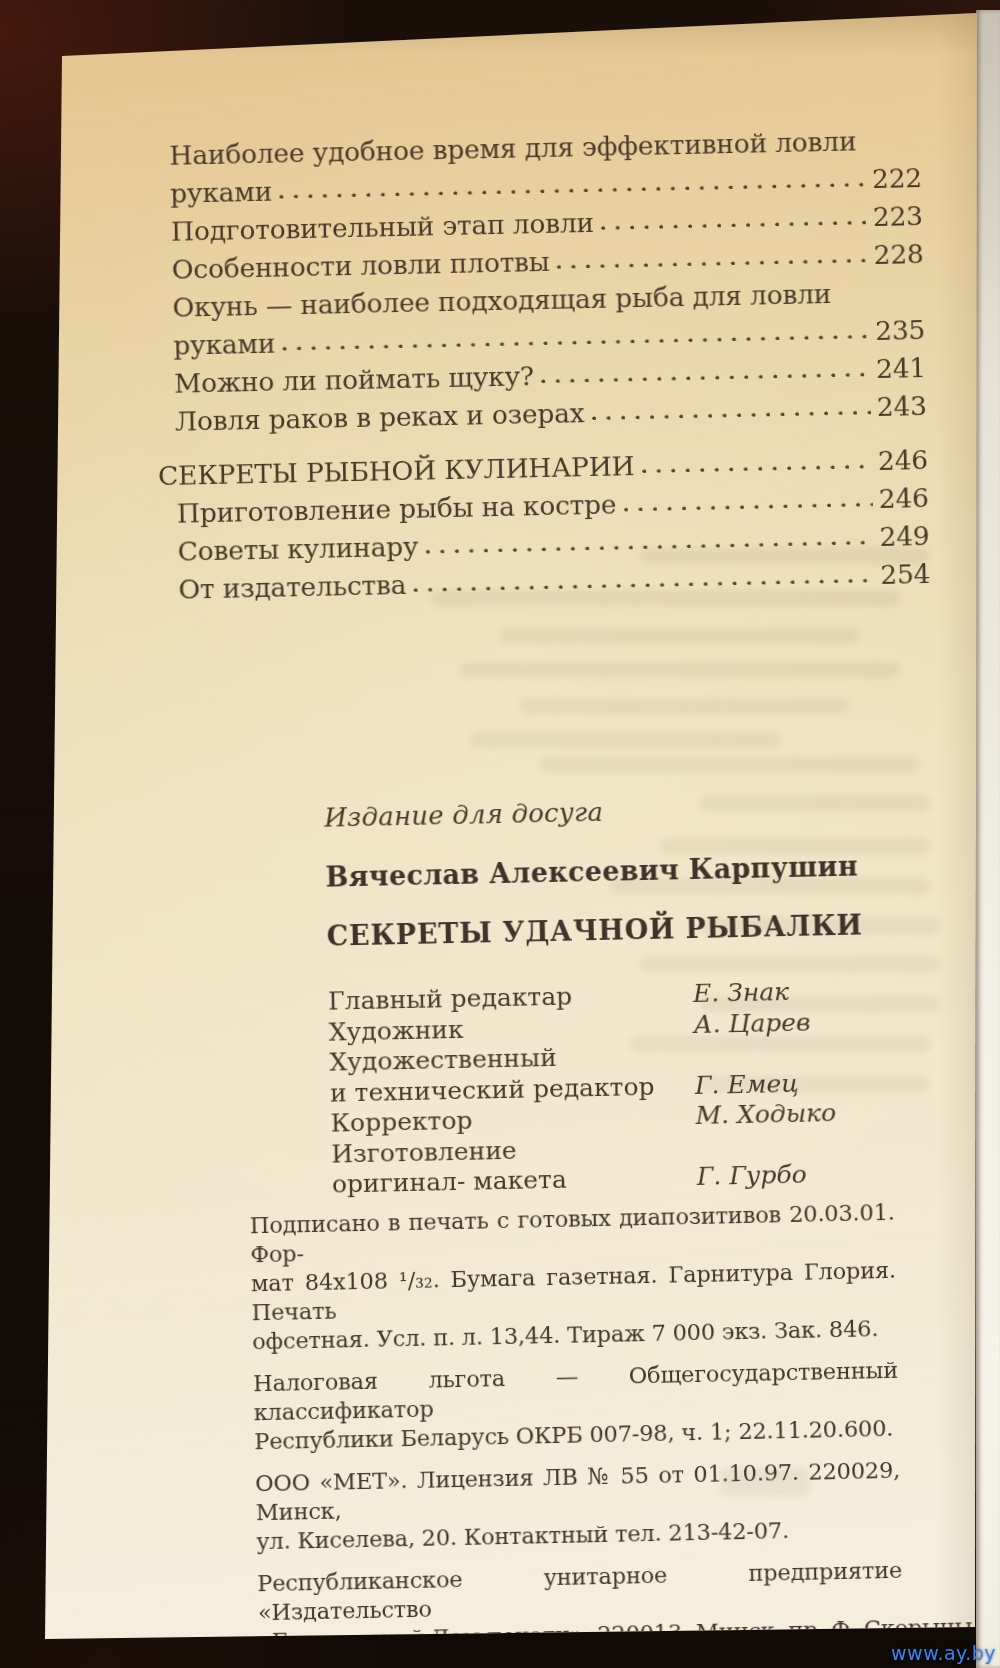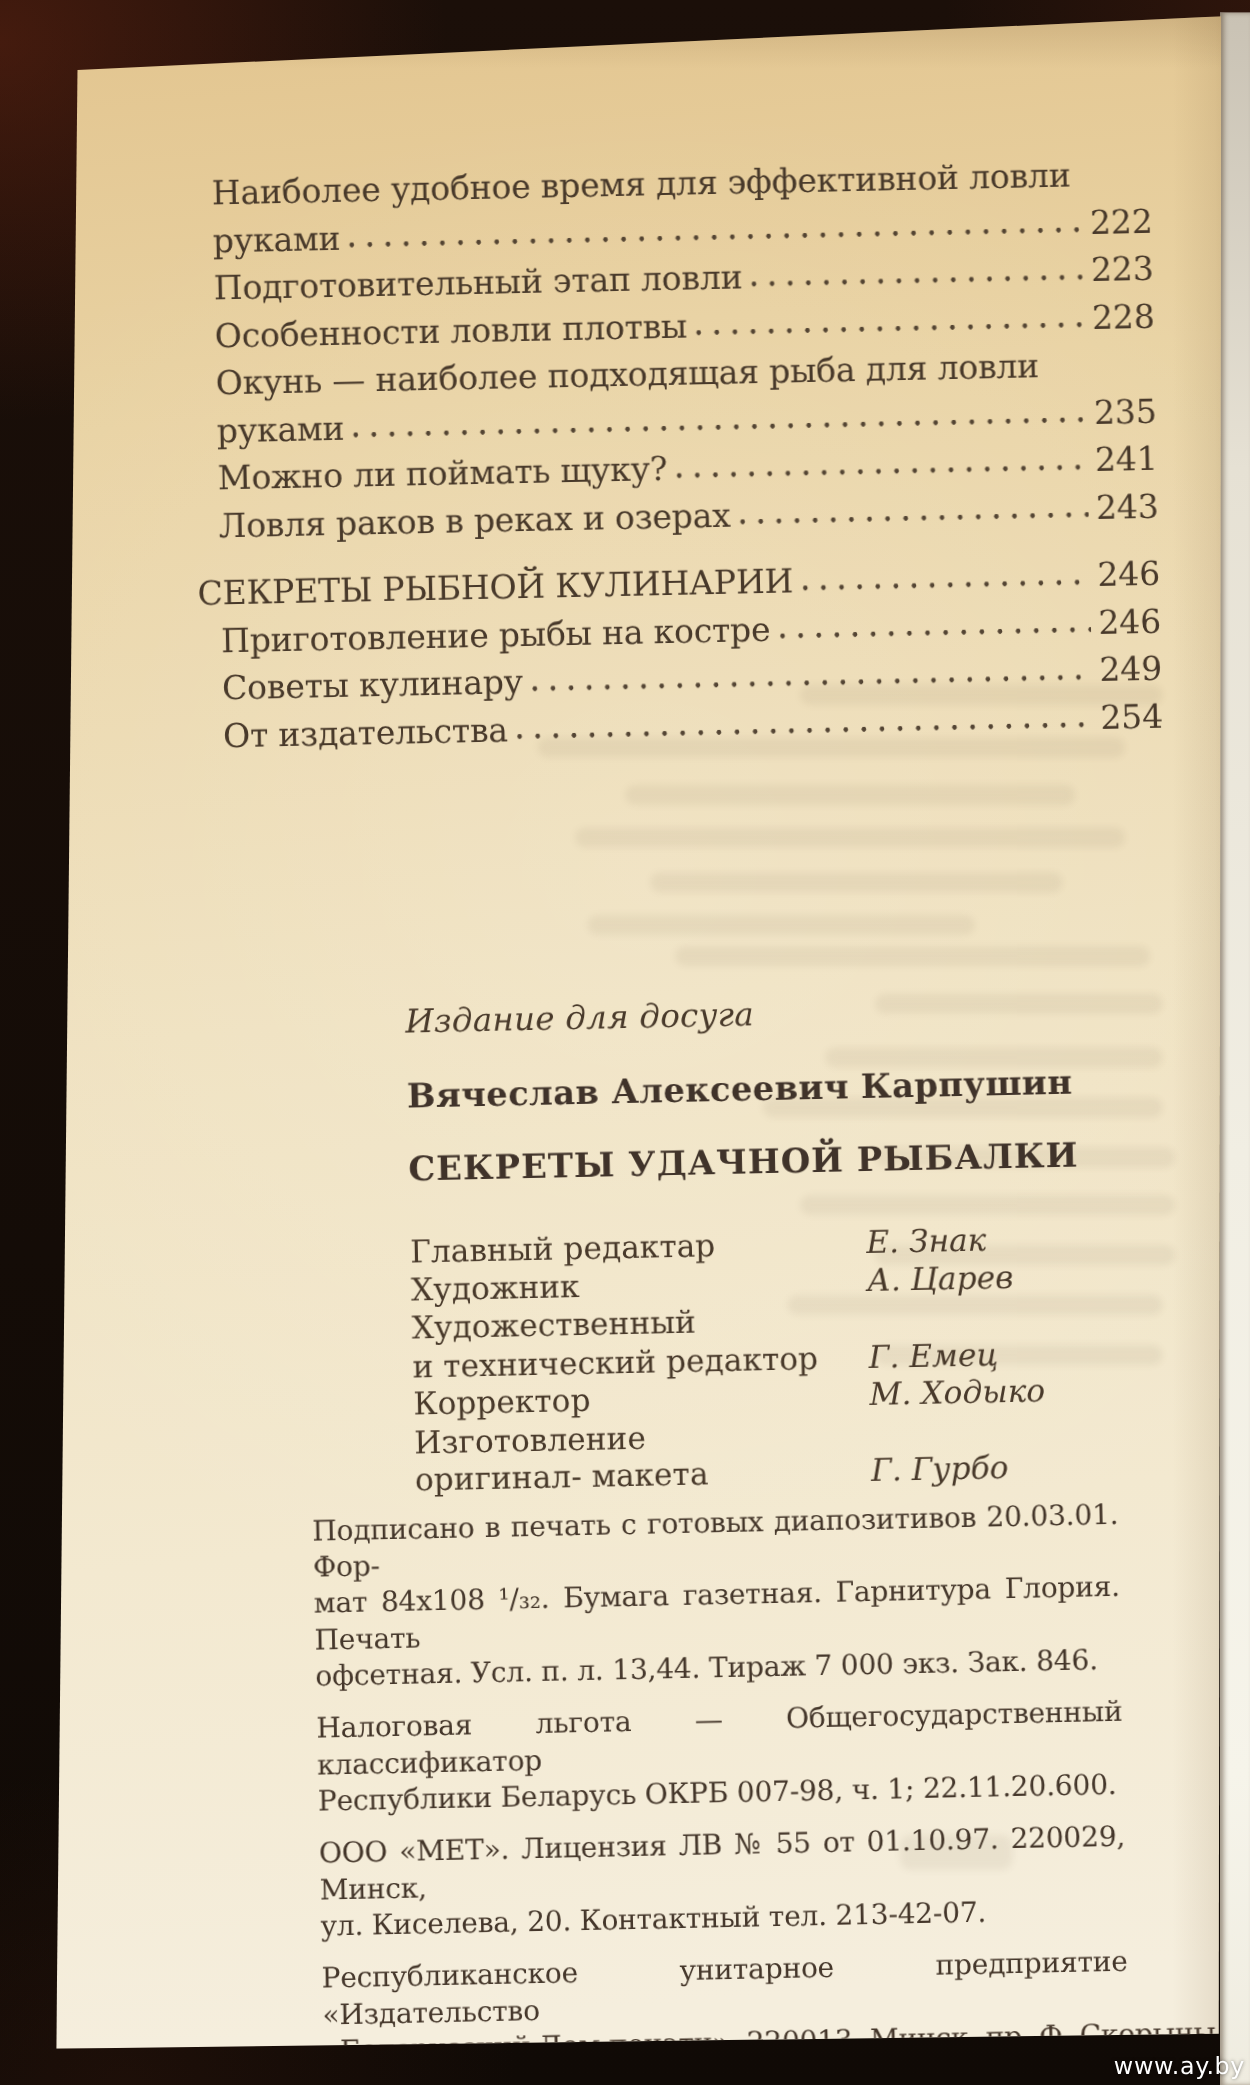"www.ay.by" .watermark { color: #ffffff -> #3b82f6 }
